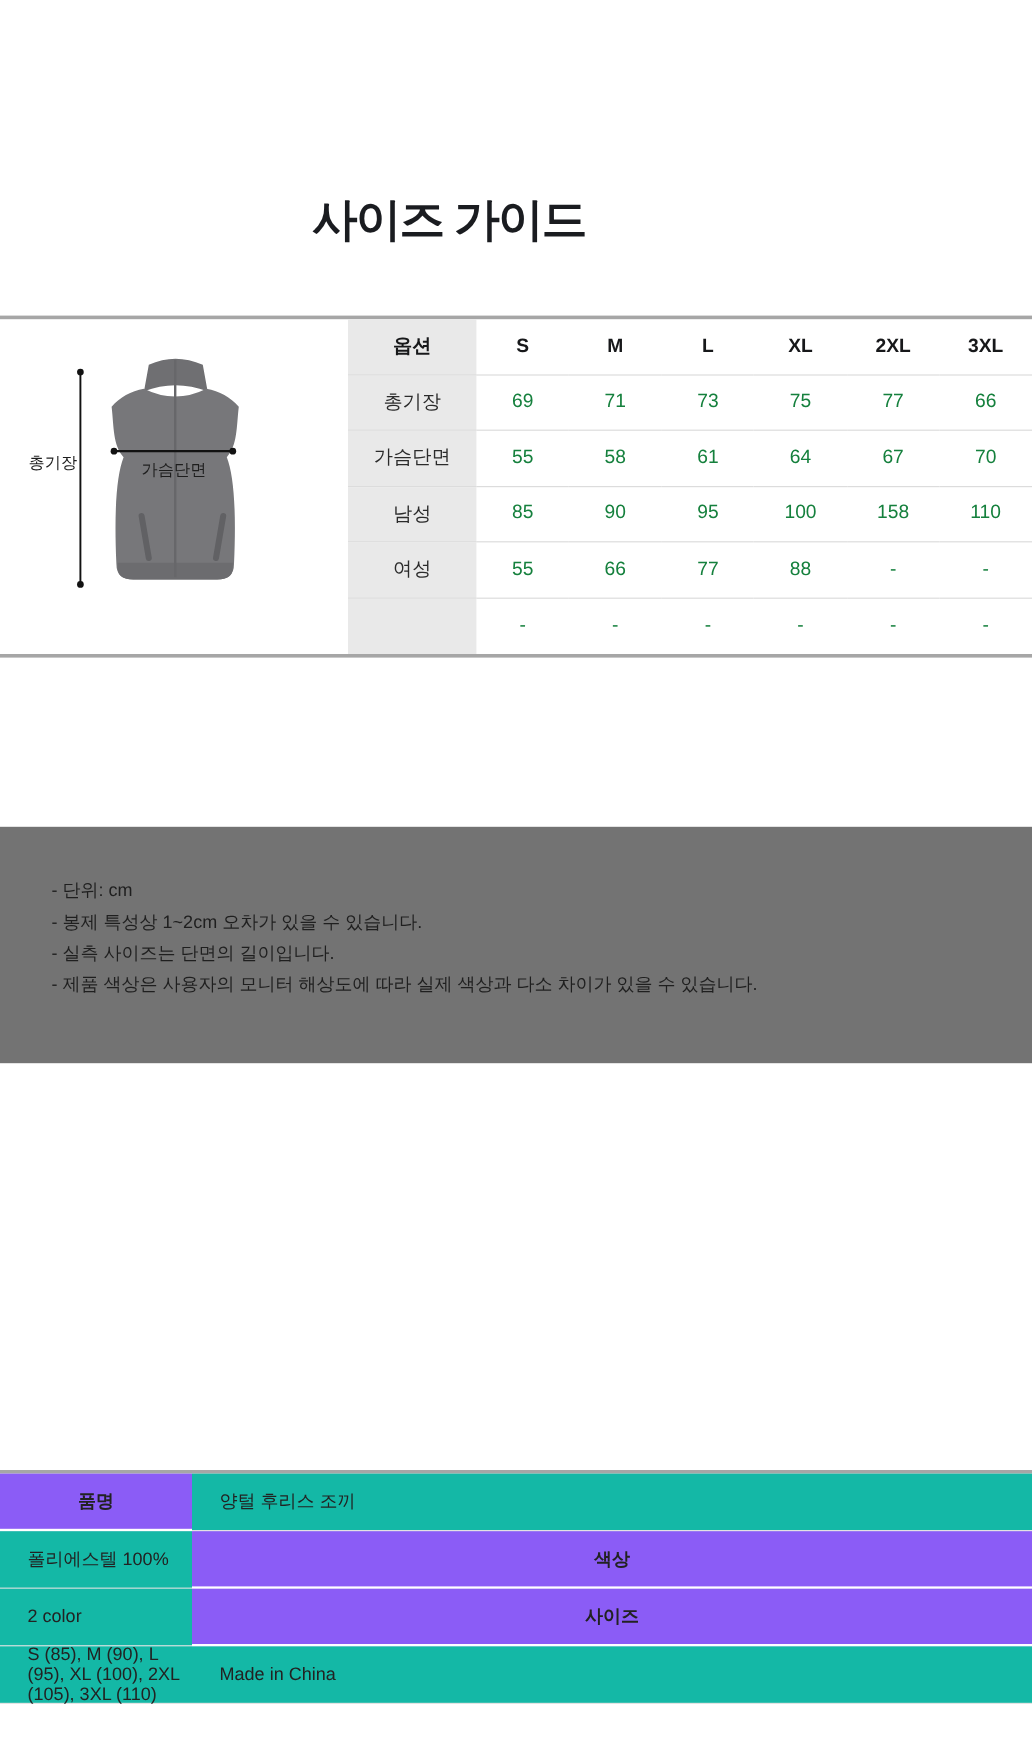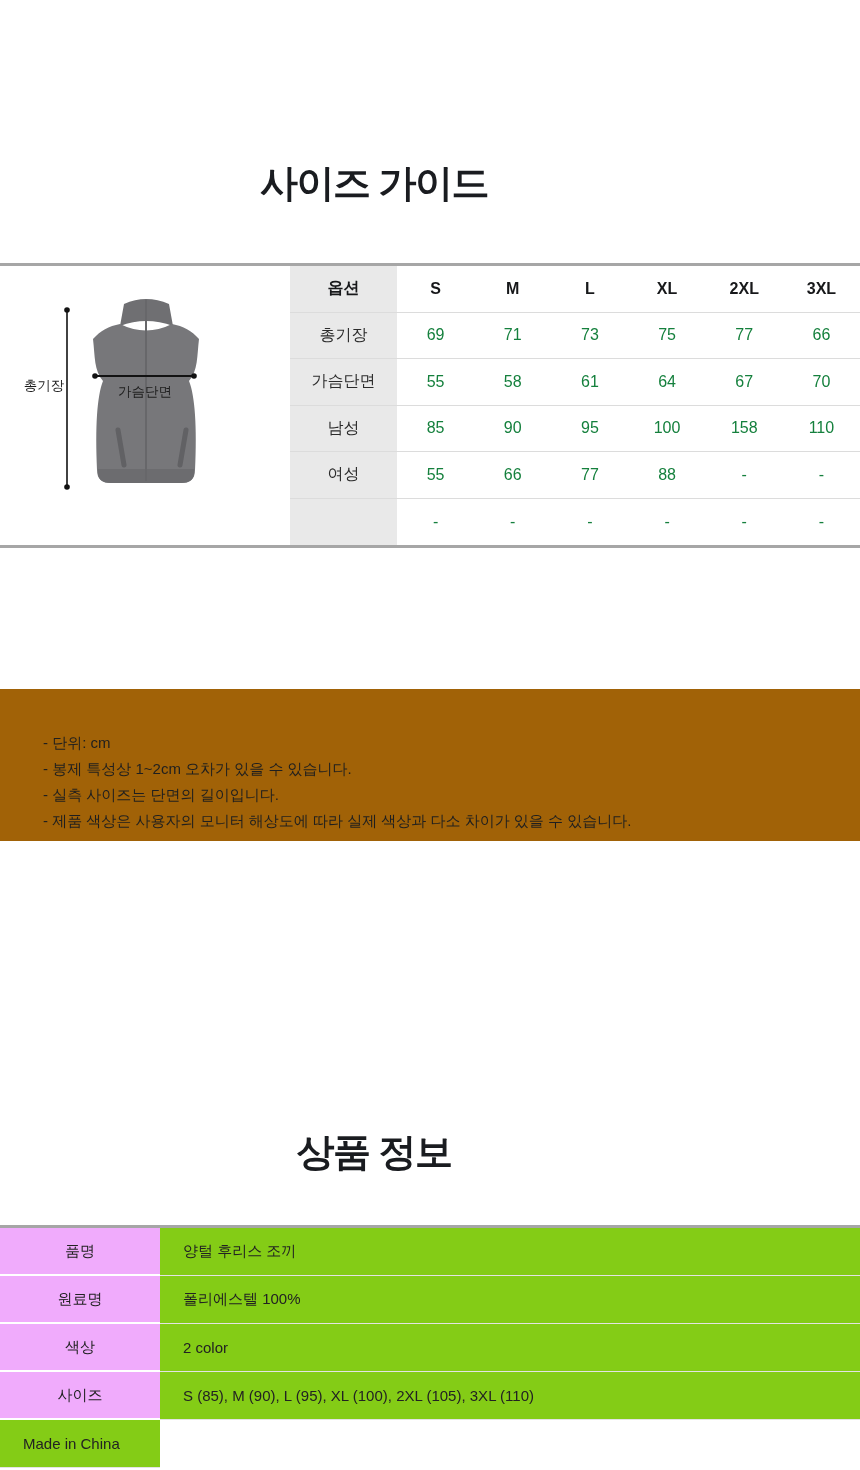"- 단위: cm" .notes { background: #a16207 -> #737373; height: 152px -> 197px }
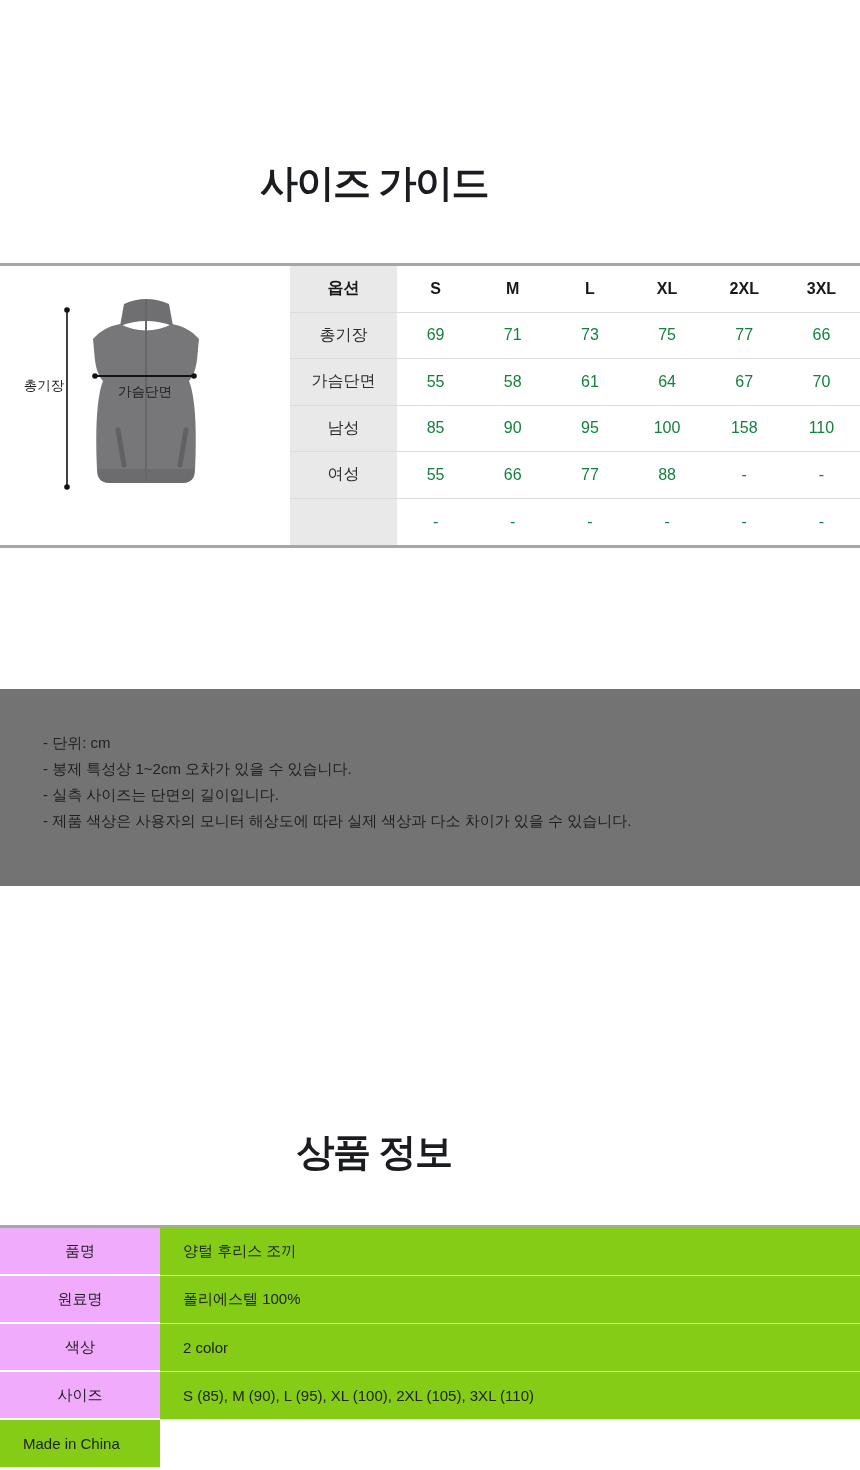"상품 정보" h1.main-title { html: <h1>상품 정보</h1> -> none }
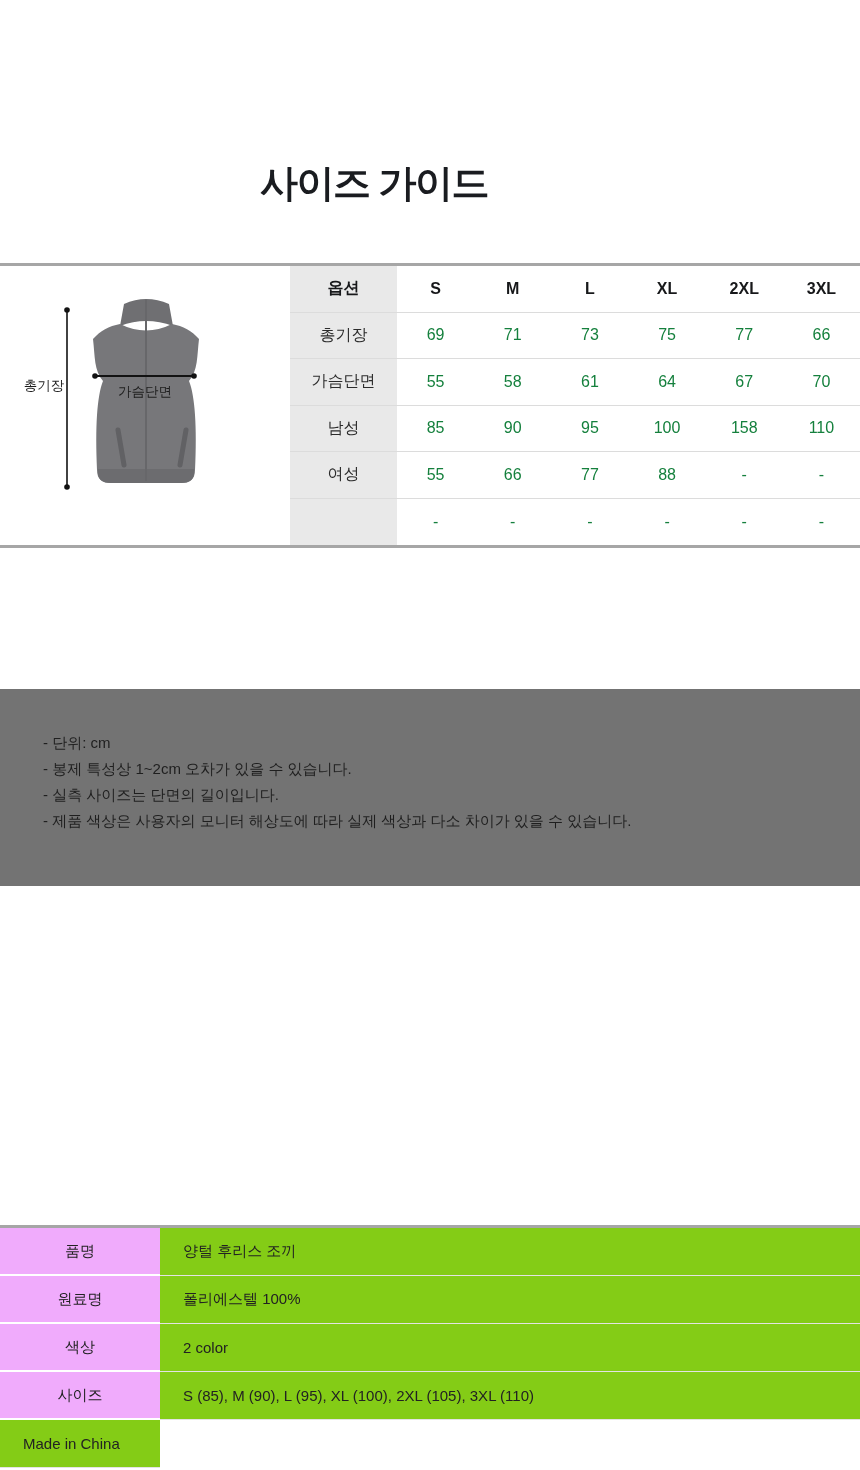"품명" .product-table .plab { background: #f0abfc -> #8b5cf6; font-weight: 400 -> 700 }
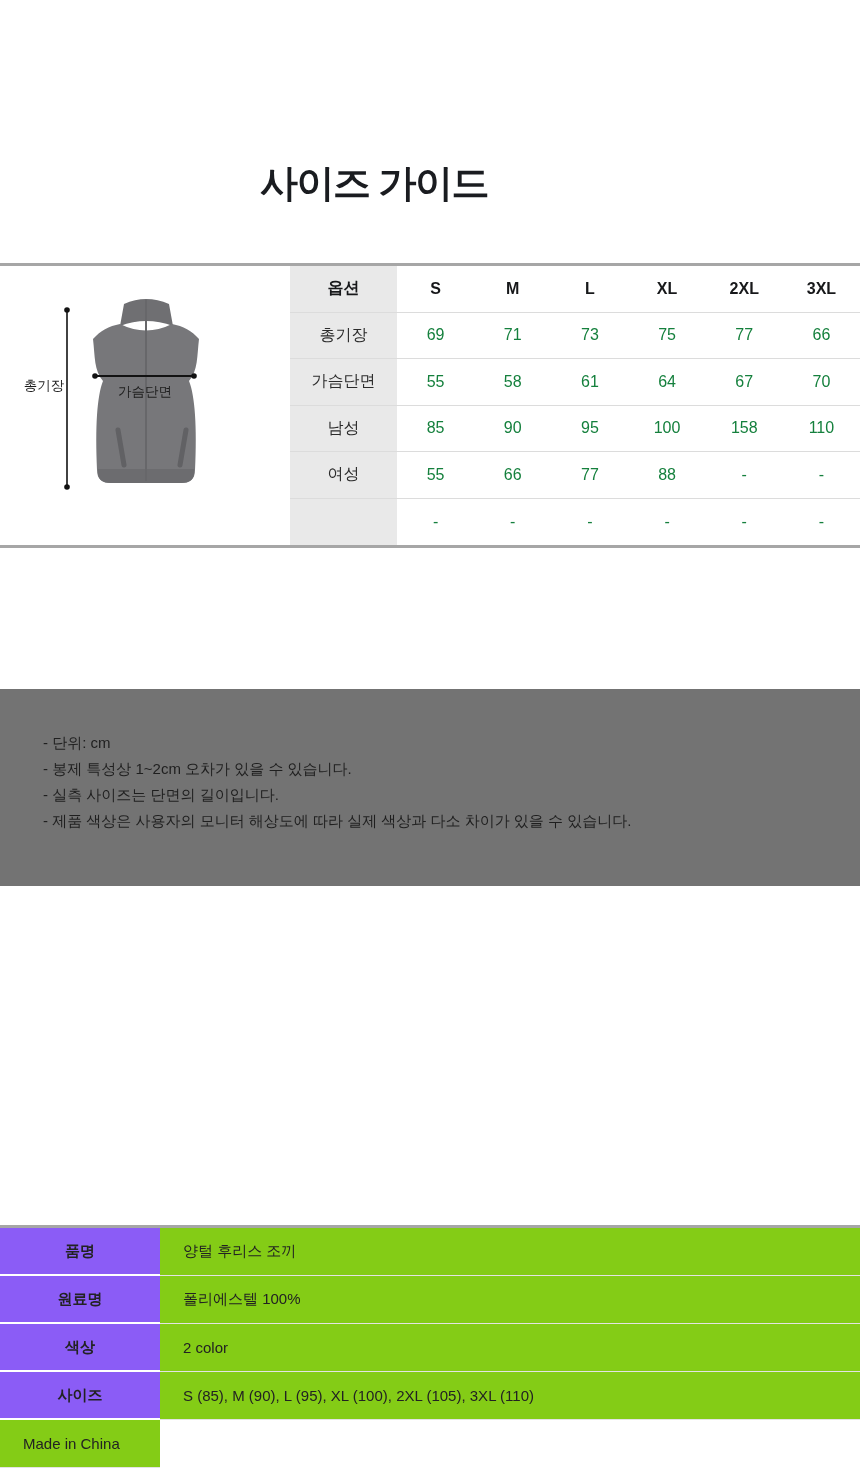"양털 후리스 조끼" .product-table .pval { background: #84cc16 -> #14b8a6 }
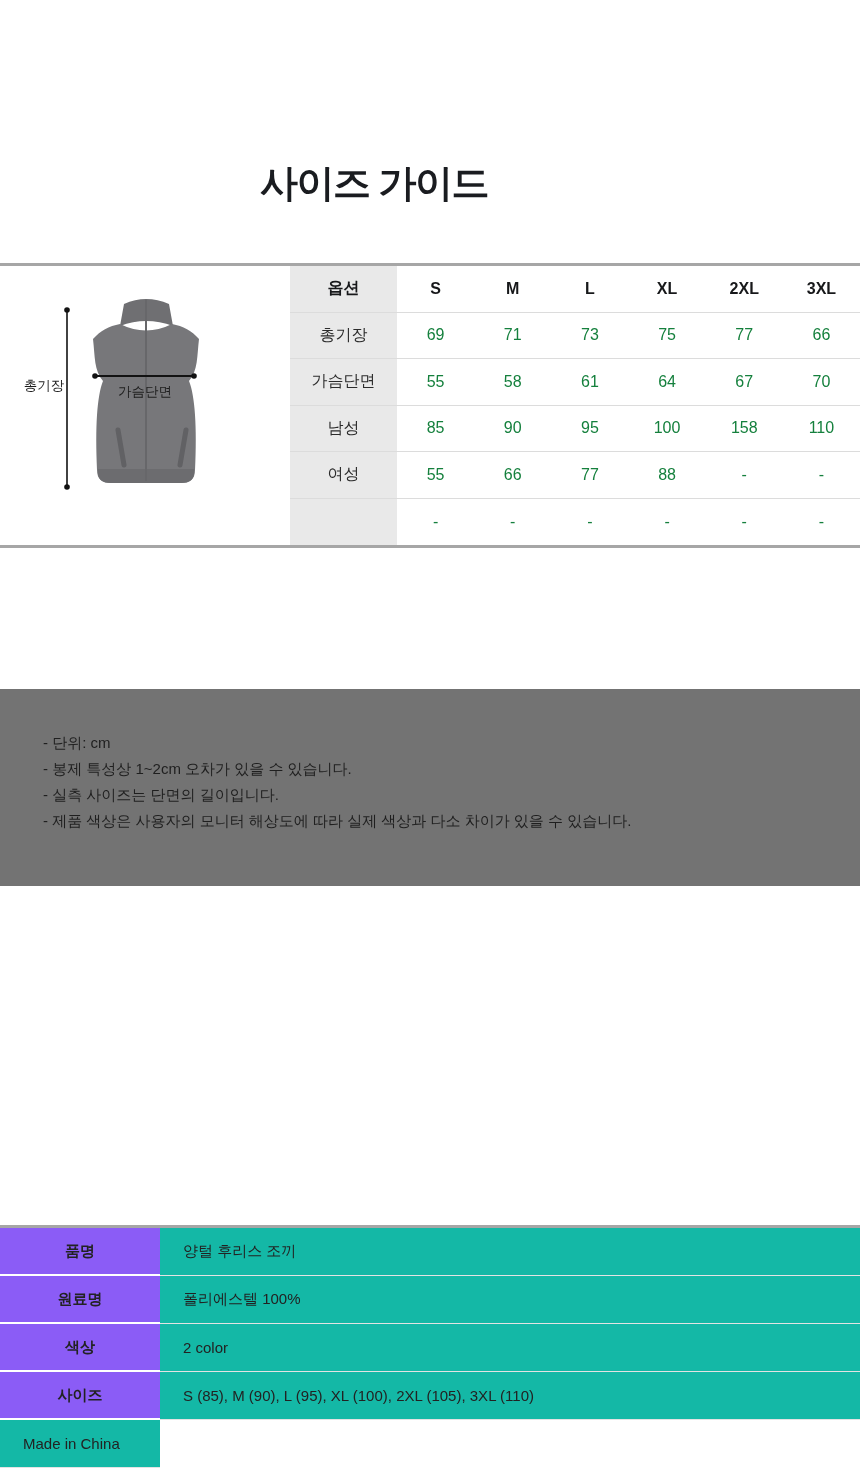"원료명" div.plab { html: <div>원료명</div> -> none }
